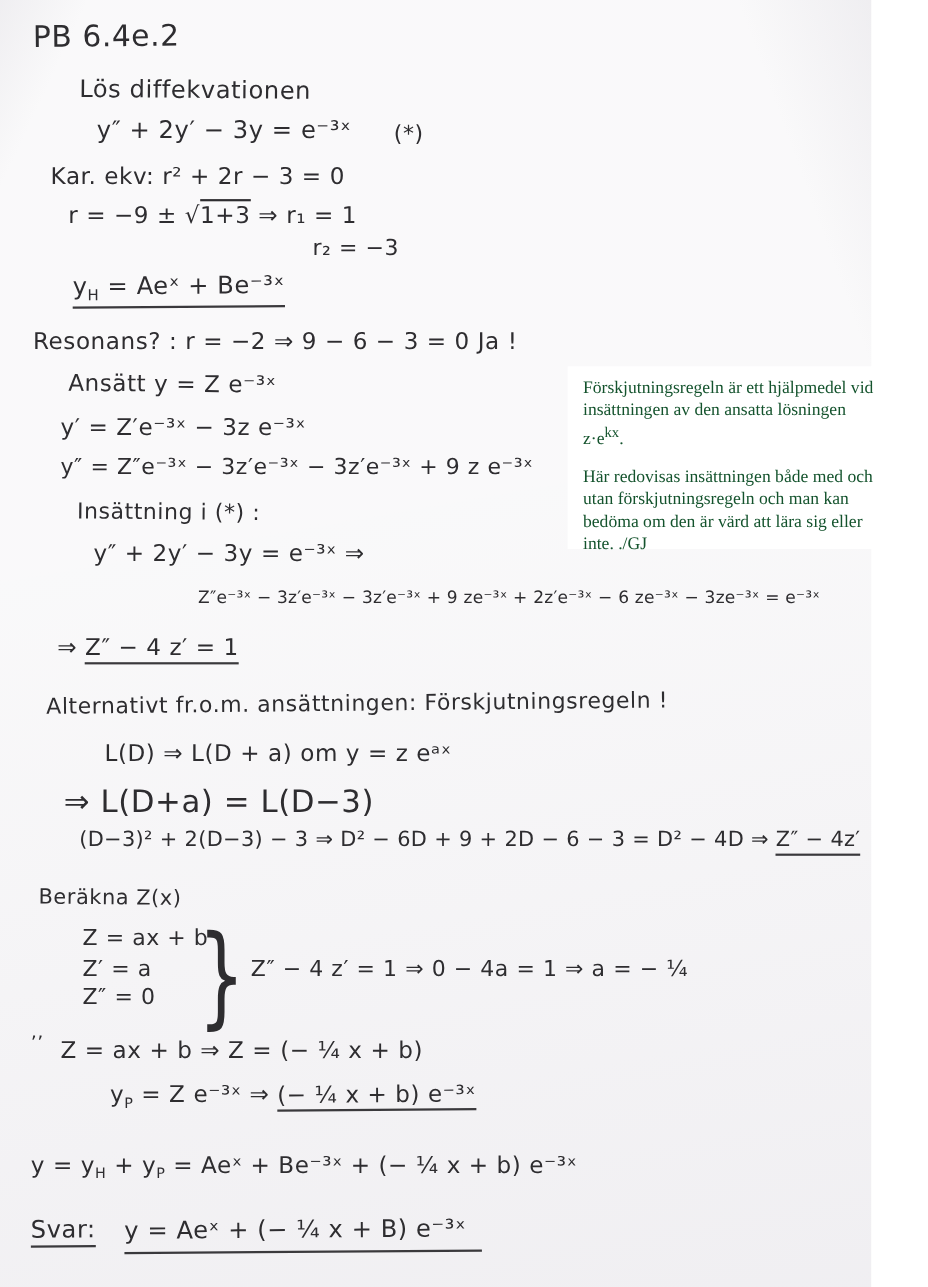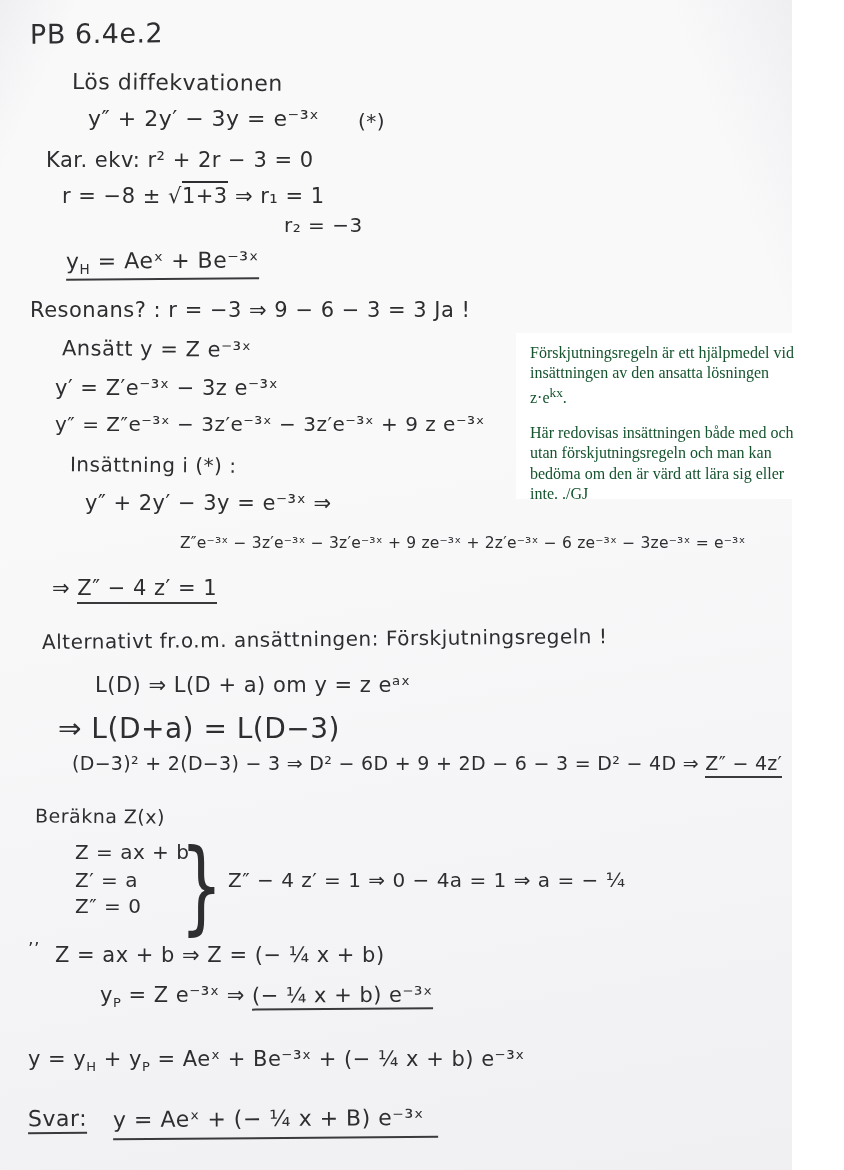"r = −8 ± √" span { text: 8 -> 9 }
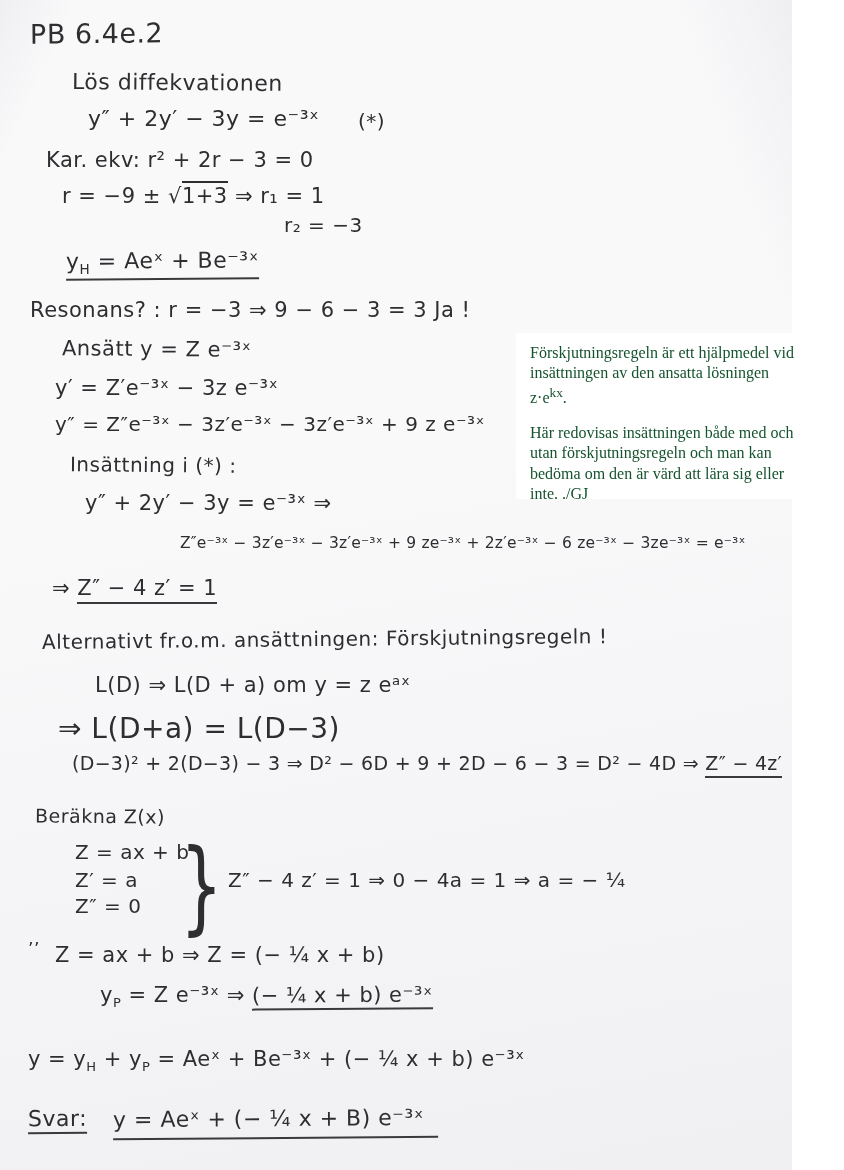"Resonans? : r = −3" div.hw { text: 3 ⇒ 9 − 6 − 3 = 3 -> 2 ⇒ 9 − 6 − 3 = 0 }
